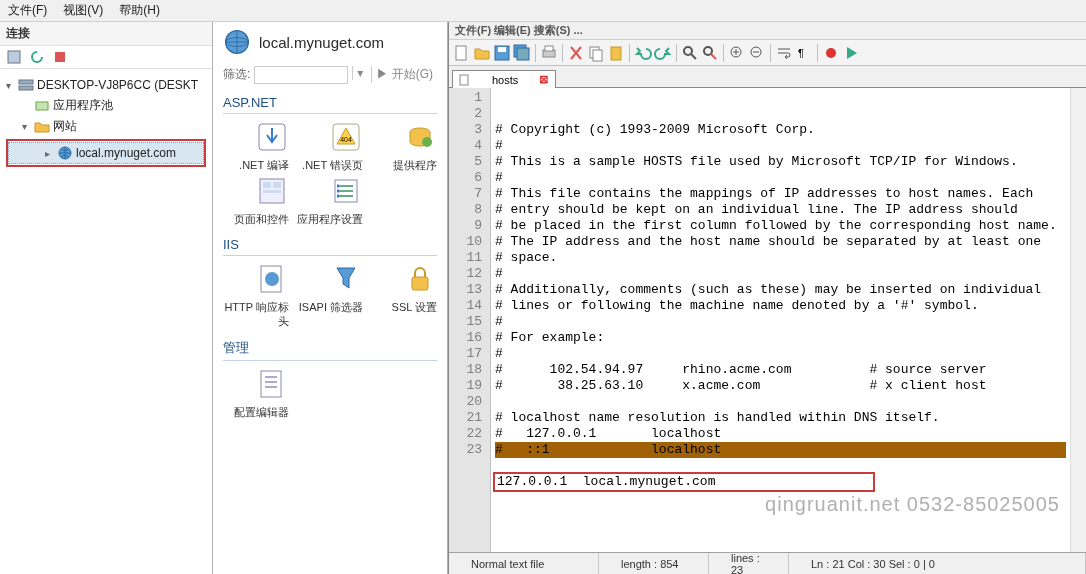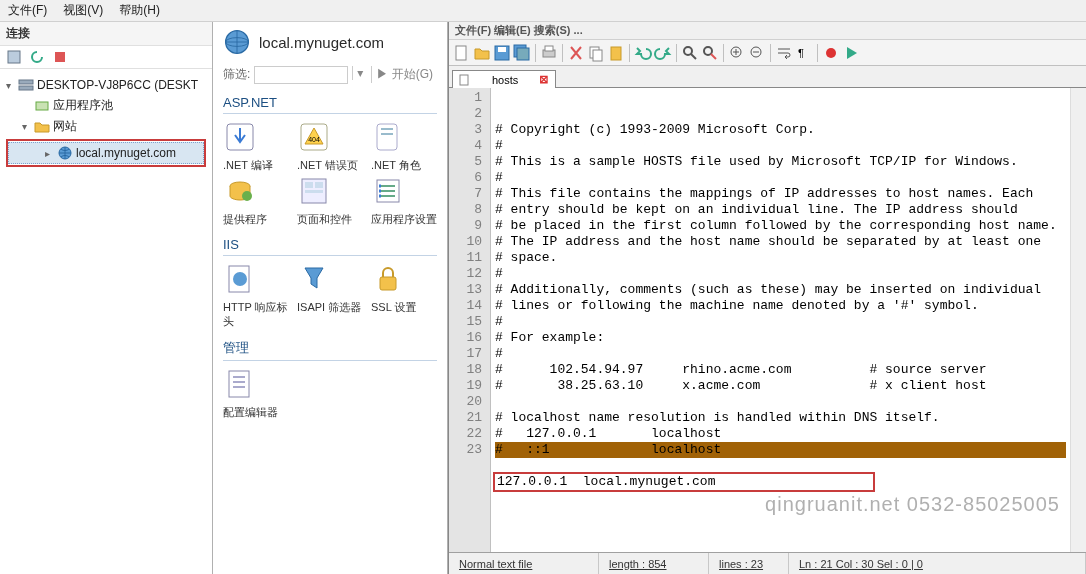".NET 编译" .icon-cell { text-align: left -> right }
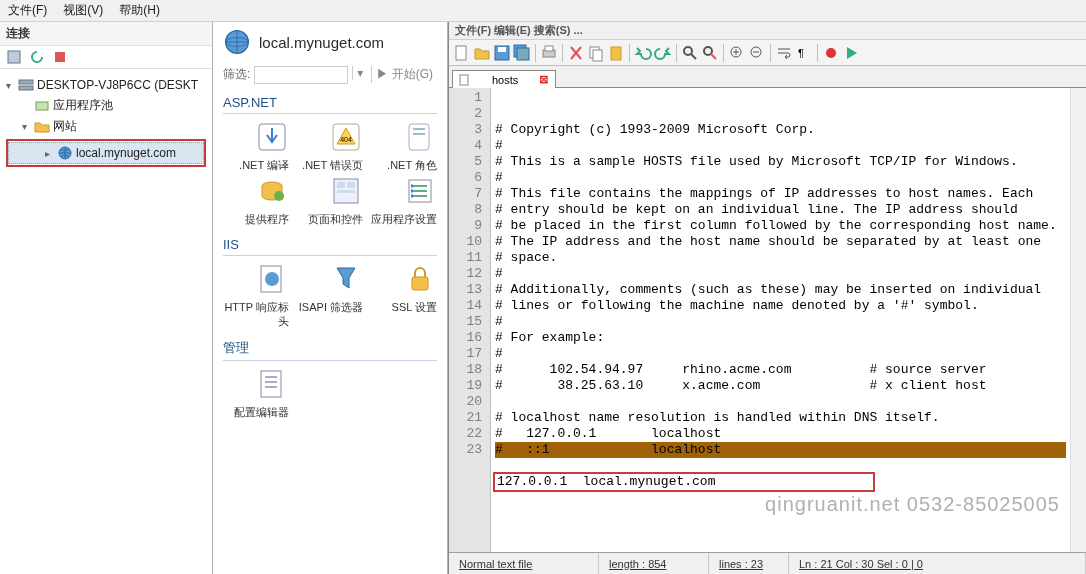".NET 角色" div.icon-cell { html: <div><svg> <rect></rect> <rect></rect> <rect></rect> </svg><div>.NET 角色</div></div> -> none }
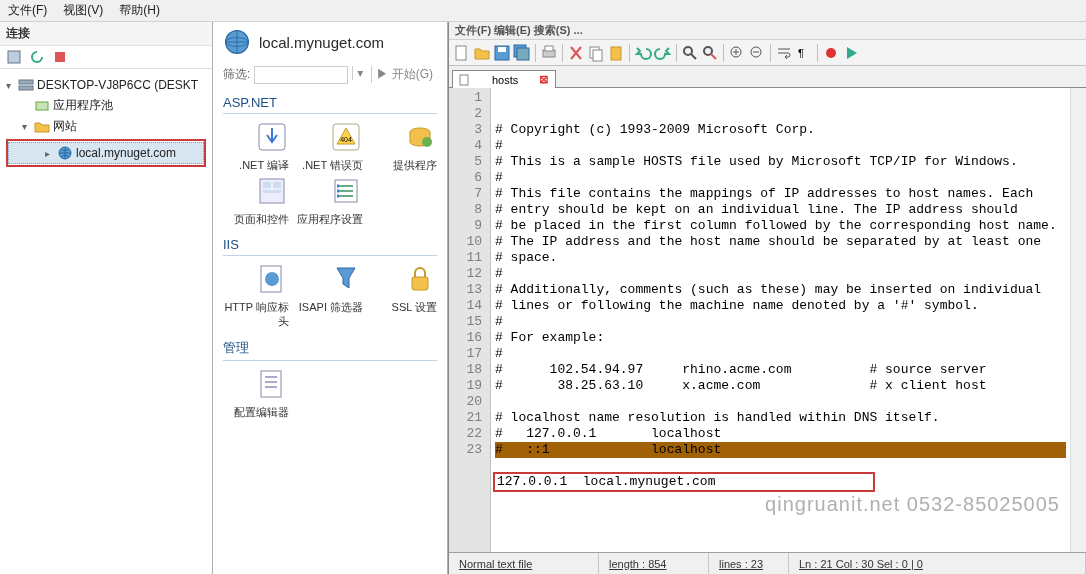"Normal text file" .np-status .cell { padding: 0 10px -> 0 22px; text-decoration: underline -> none }
